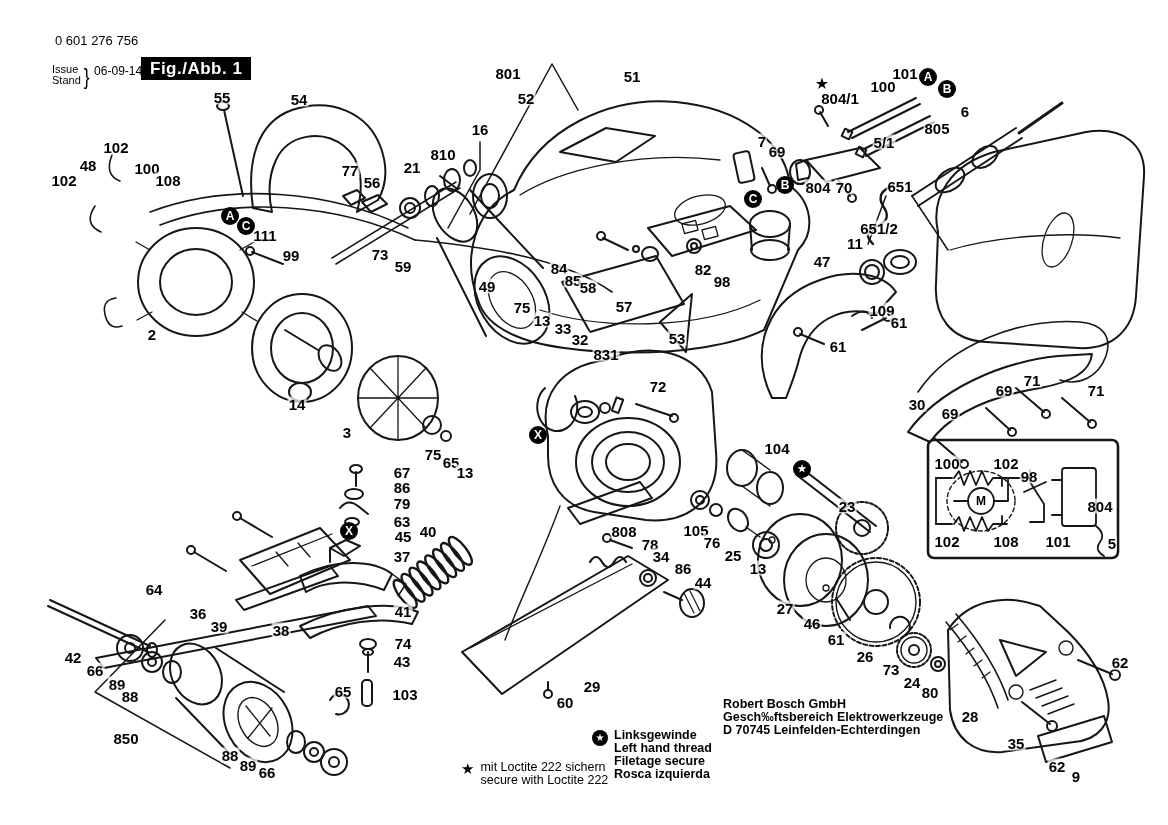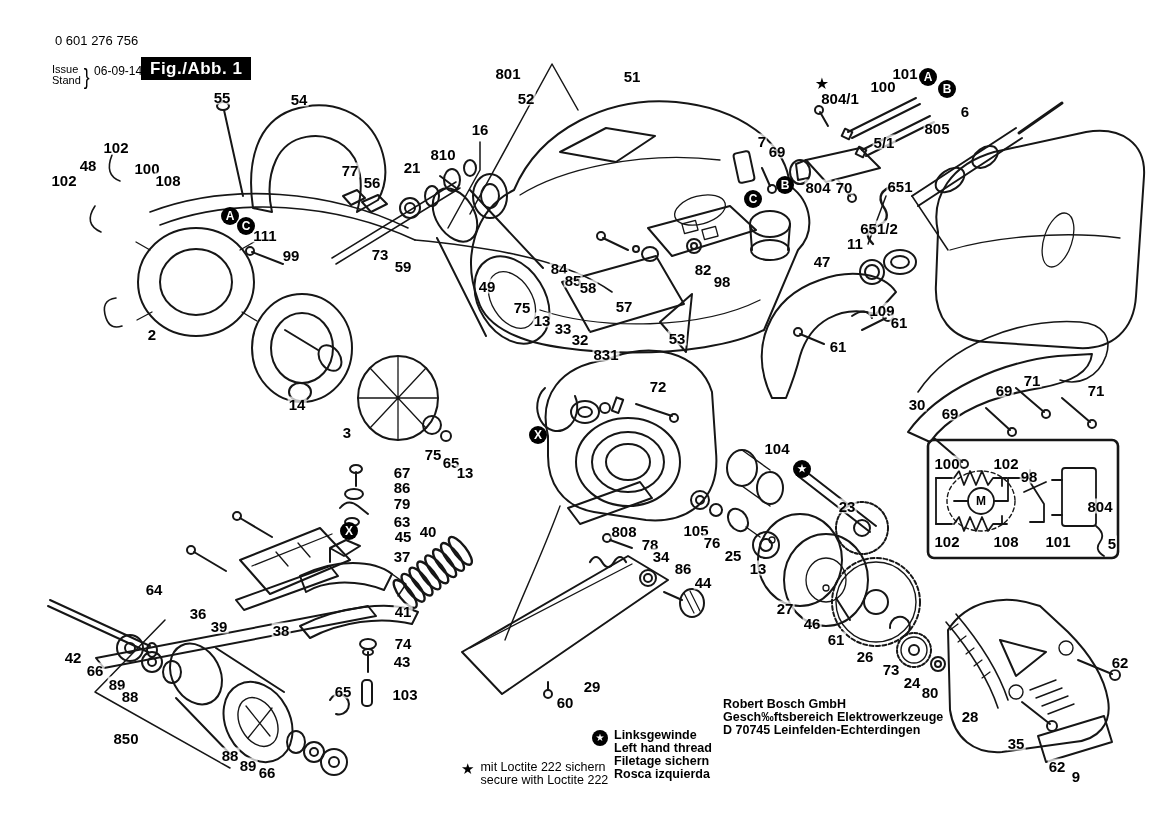"Filetage sichern" div { text: sichern -> secure }
